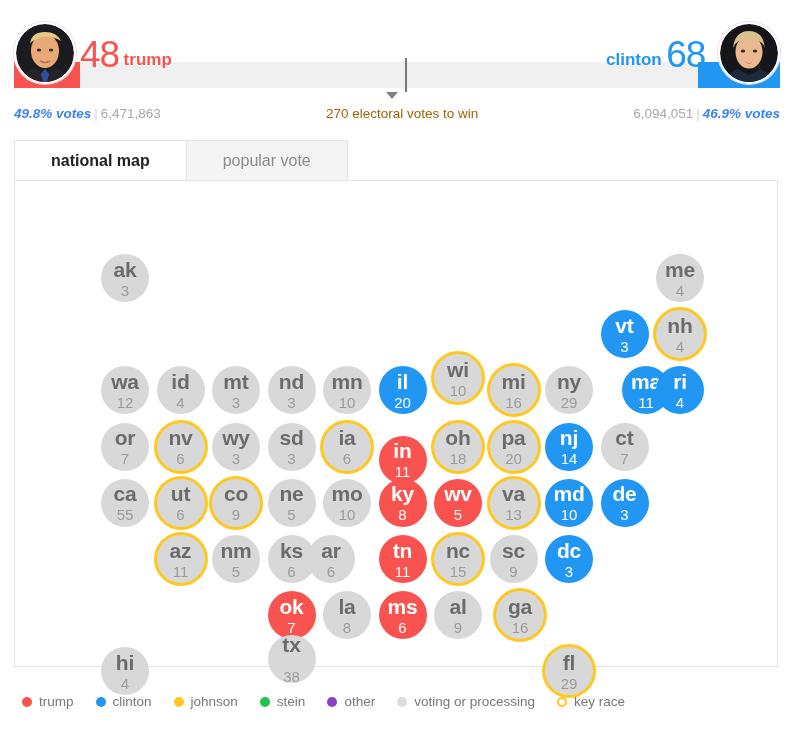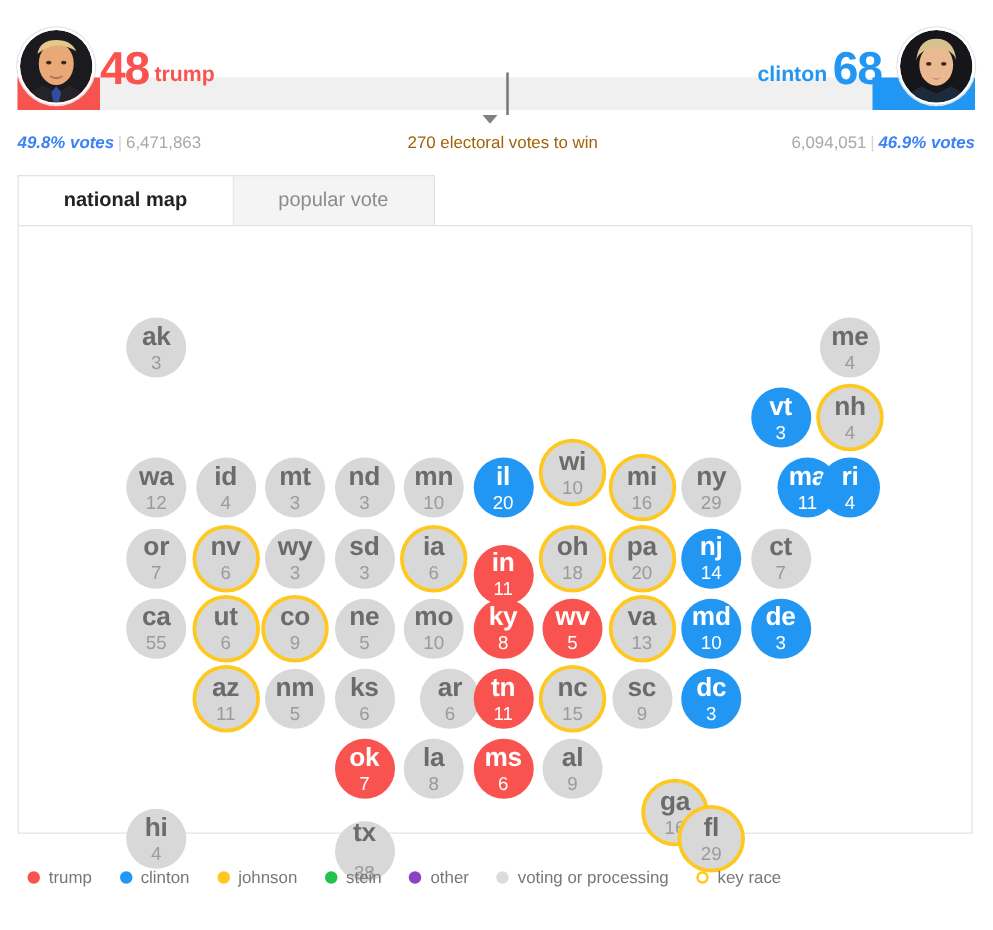"48" .tally .num { font-weight: bold -> normal }
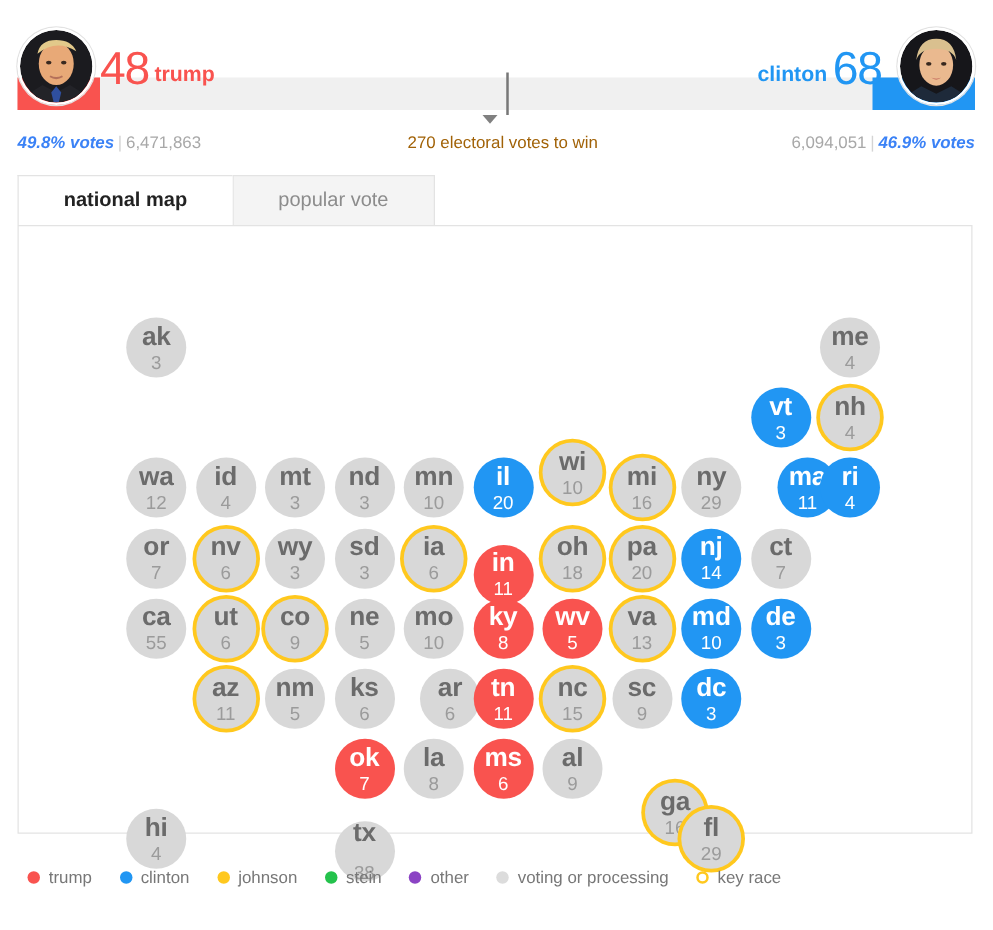"ar" div.state { left: 321px -> 292px }
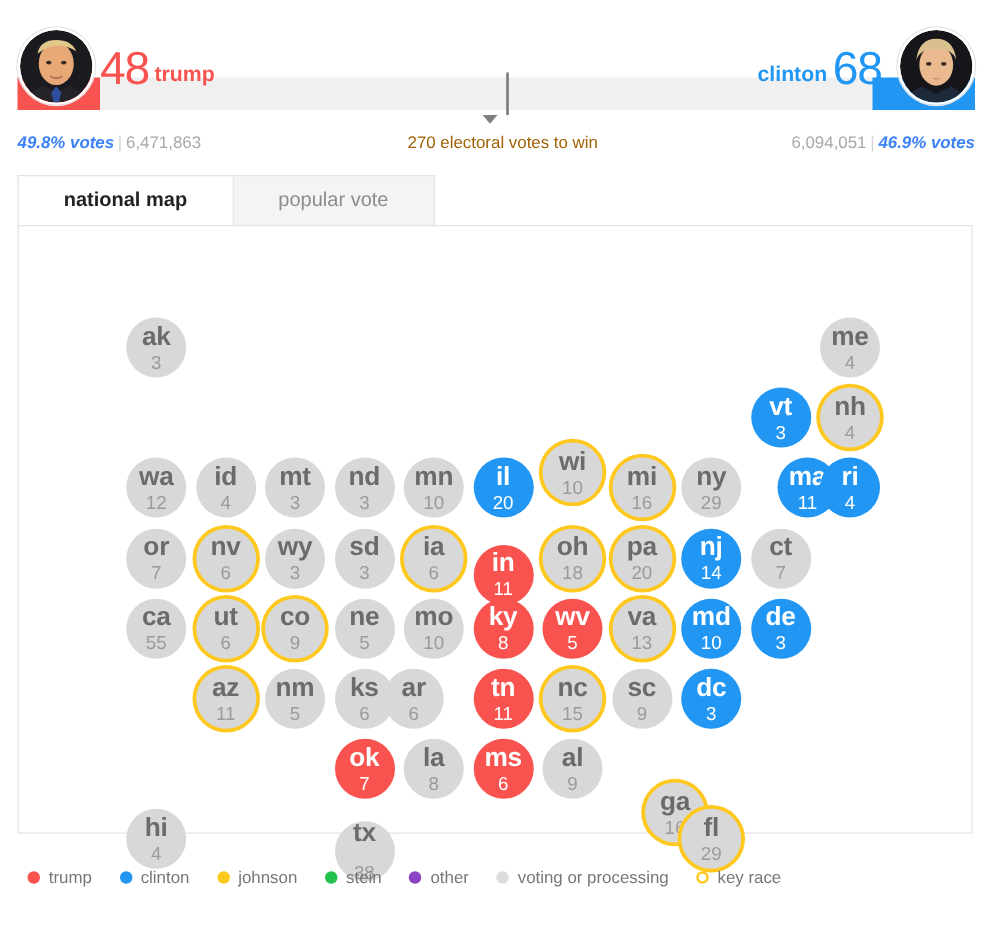"ga" div.state { left: 501px -> 481px; margin-top: 35px -> none }
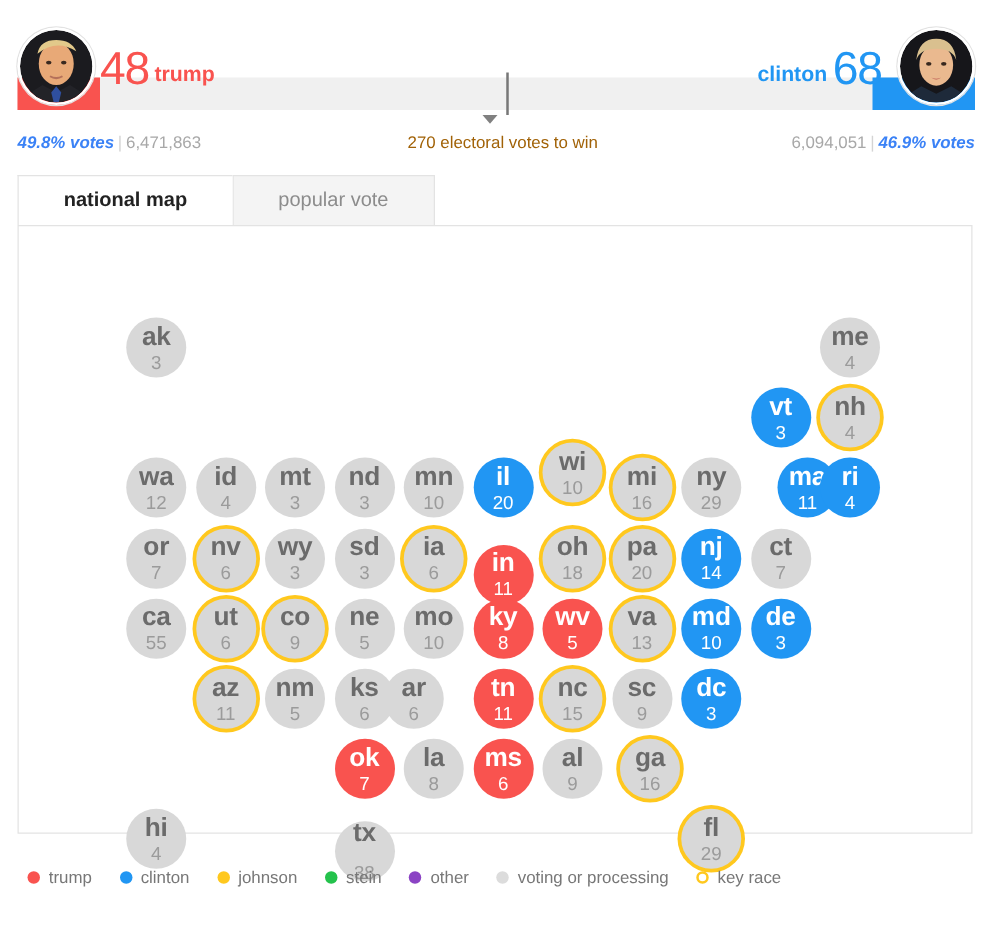"tx" div.state { top: 476px -> 454px }
